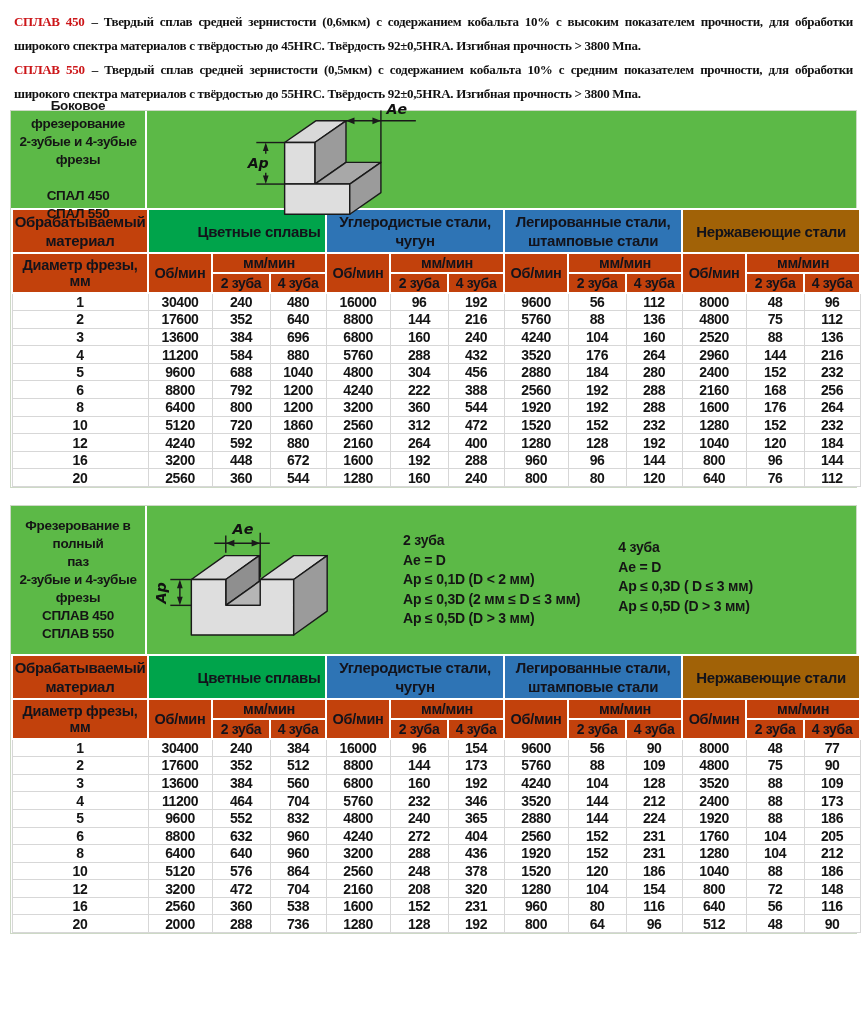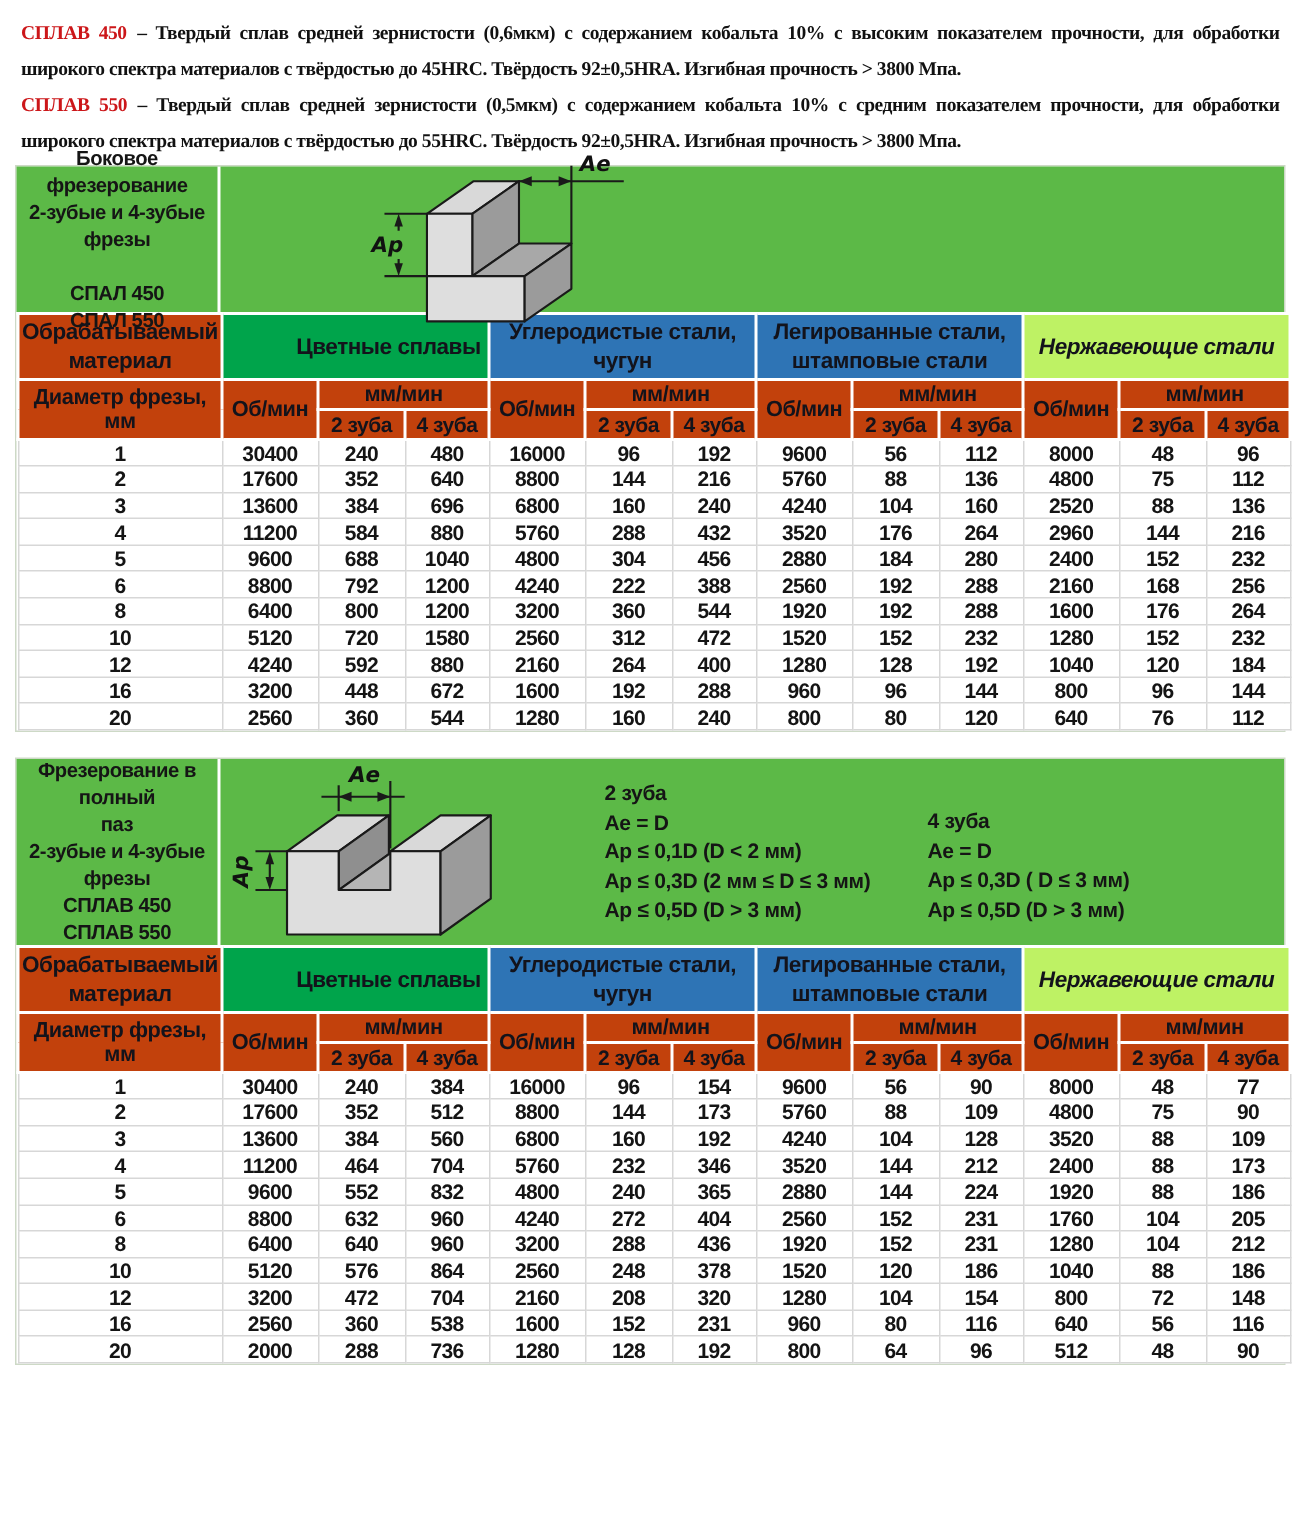"Нержавеющие стали" .h-yellow { background: #bef264 -> #a16207; font-style: italic -> none }
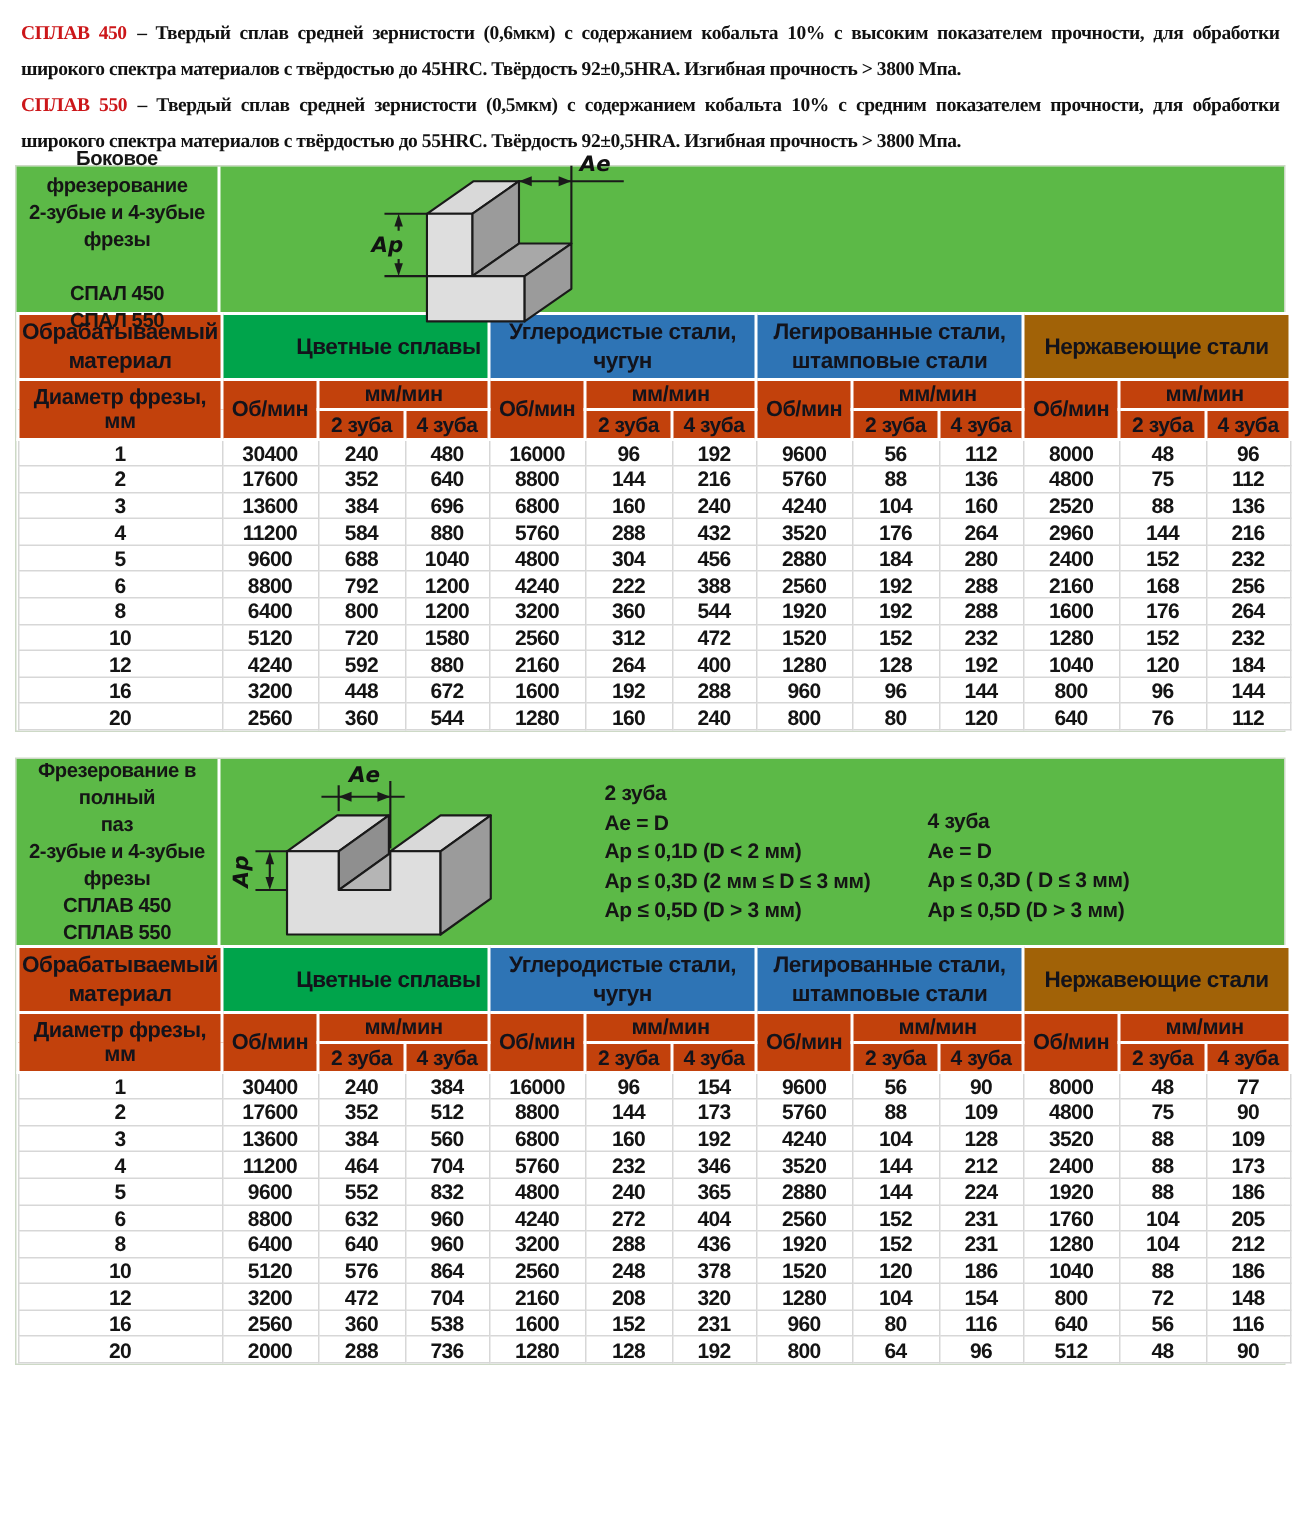"1580" td { text: 1580 -> 1860 }
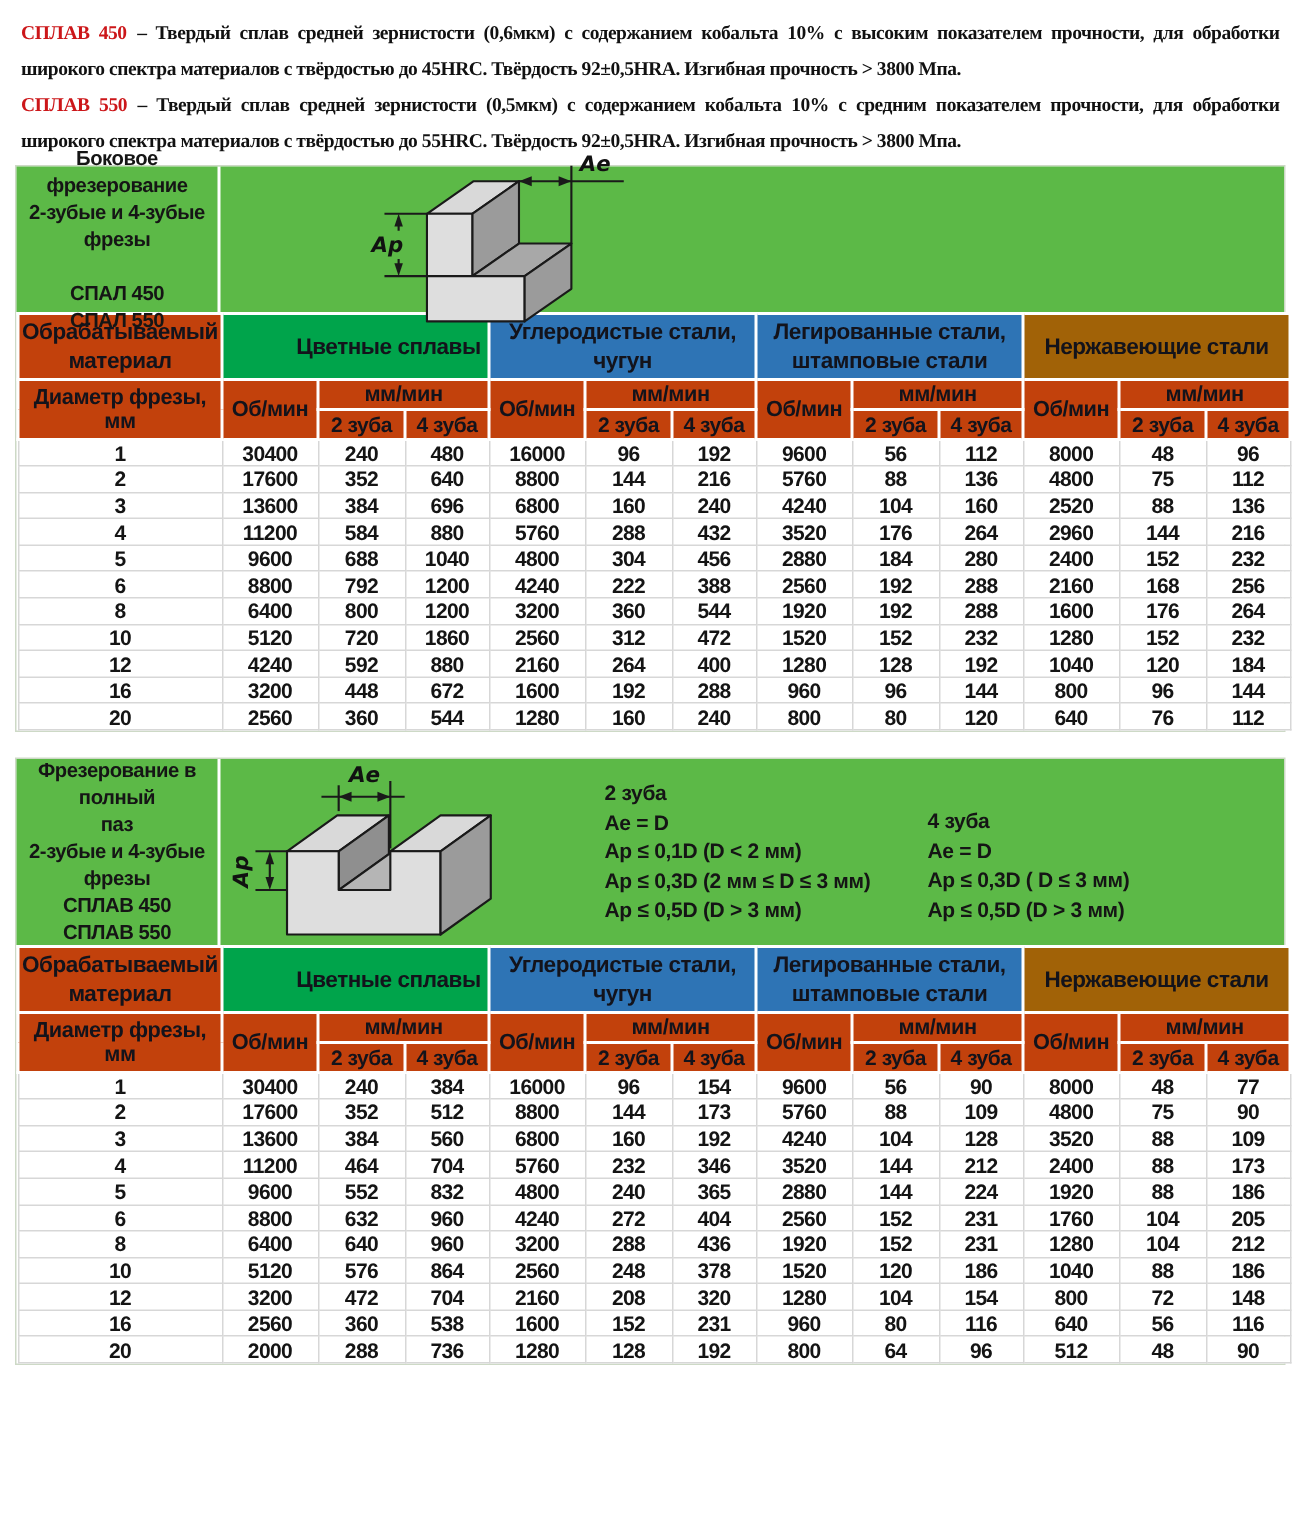"Фрезерование в полный" .top-band.h125 { height: 124px -> 148px }
